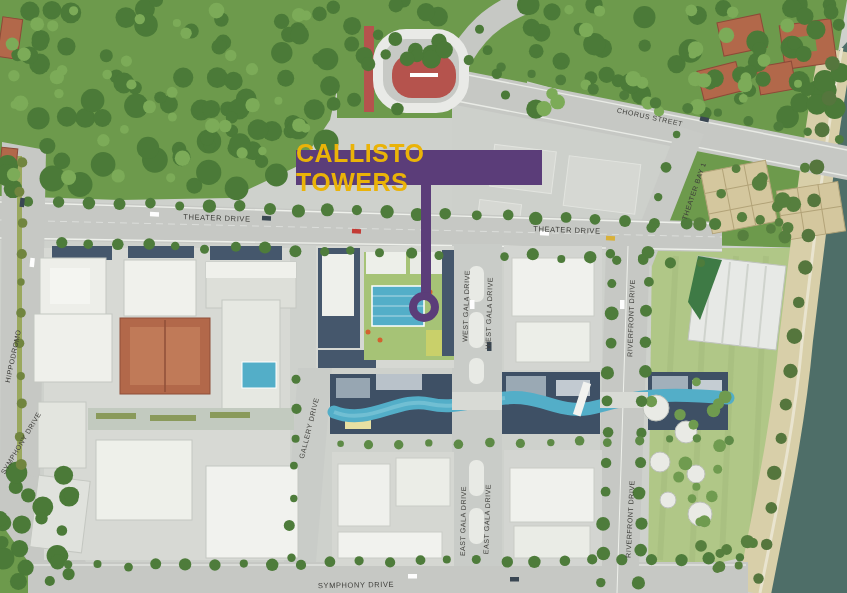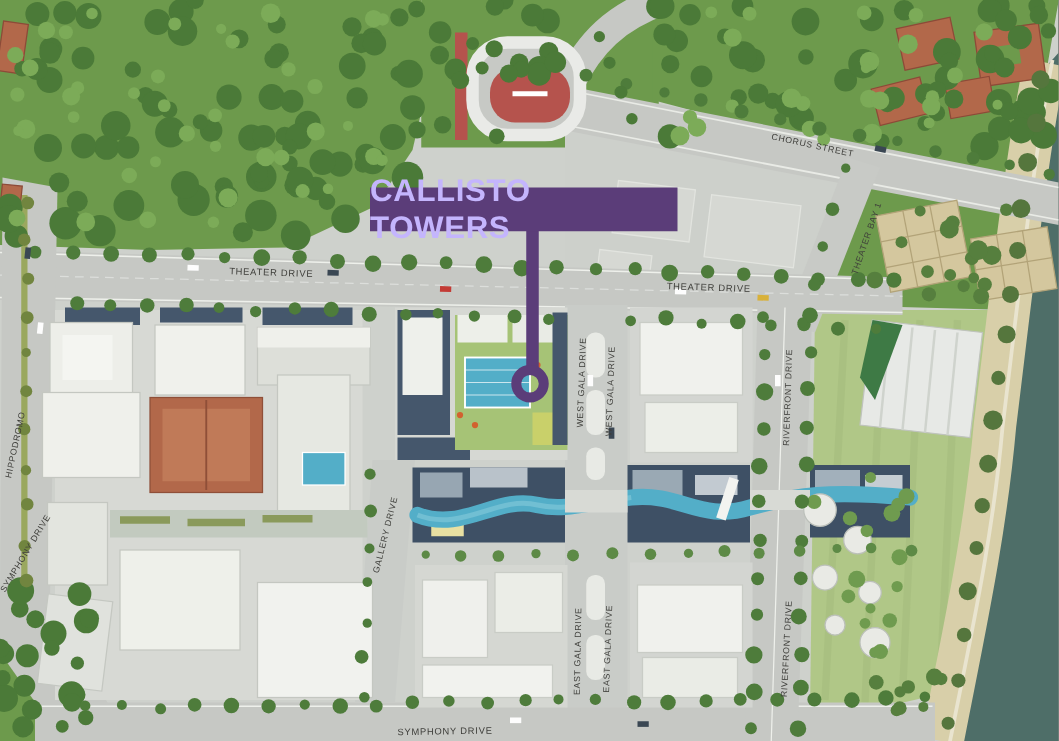"CALLISTO TOWERS" #banner span { color: #c4b5fd -> #eab308 }
